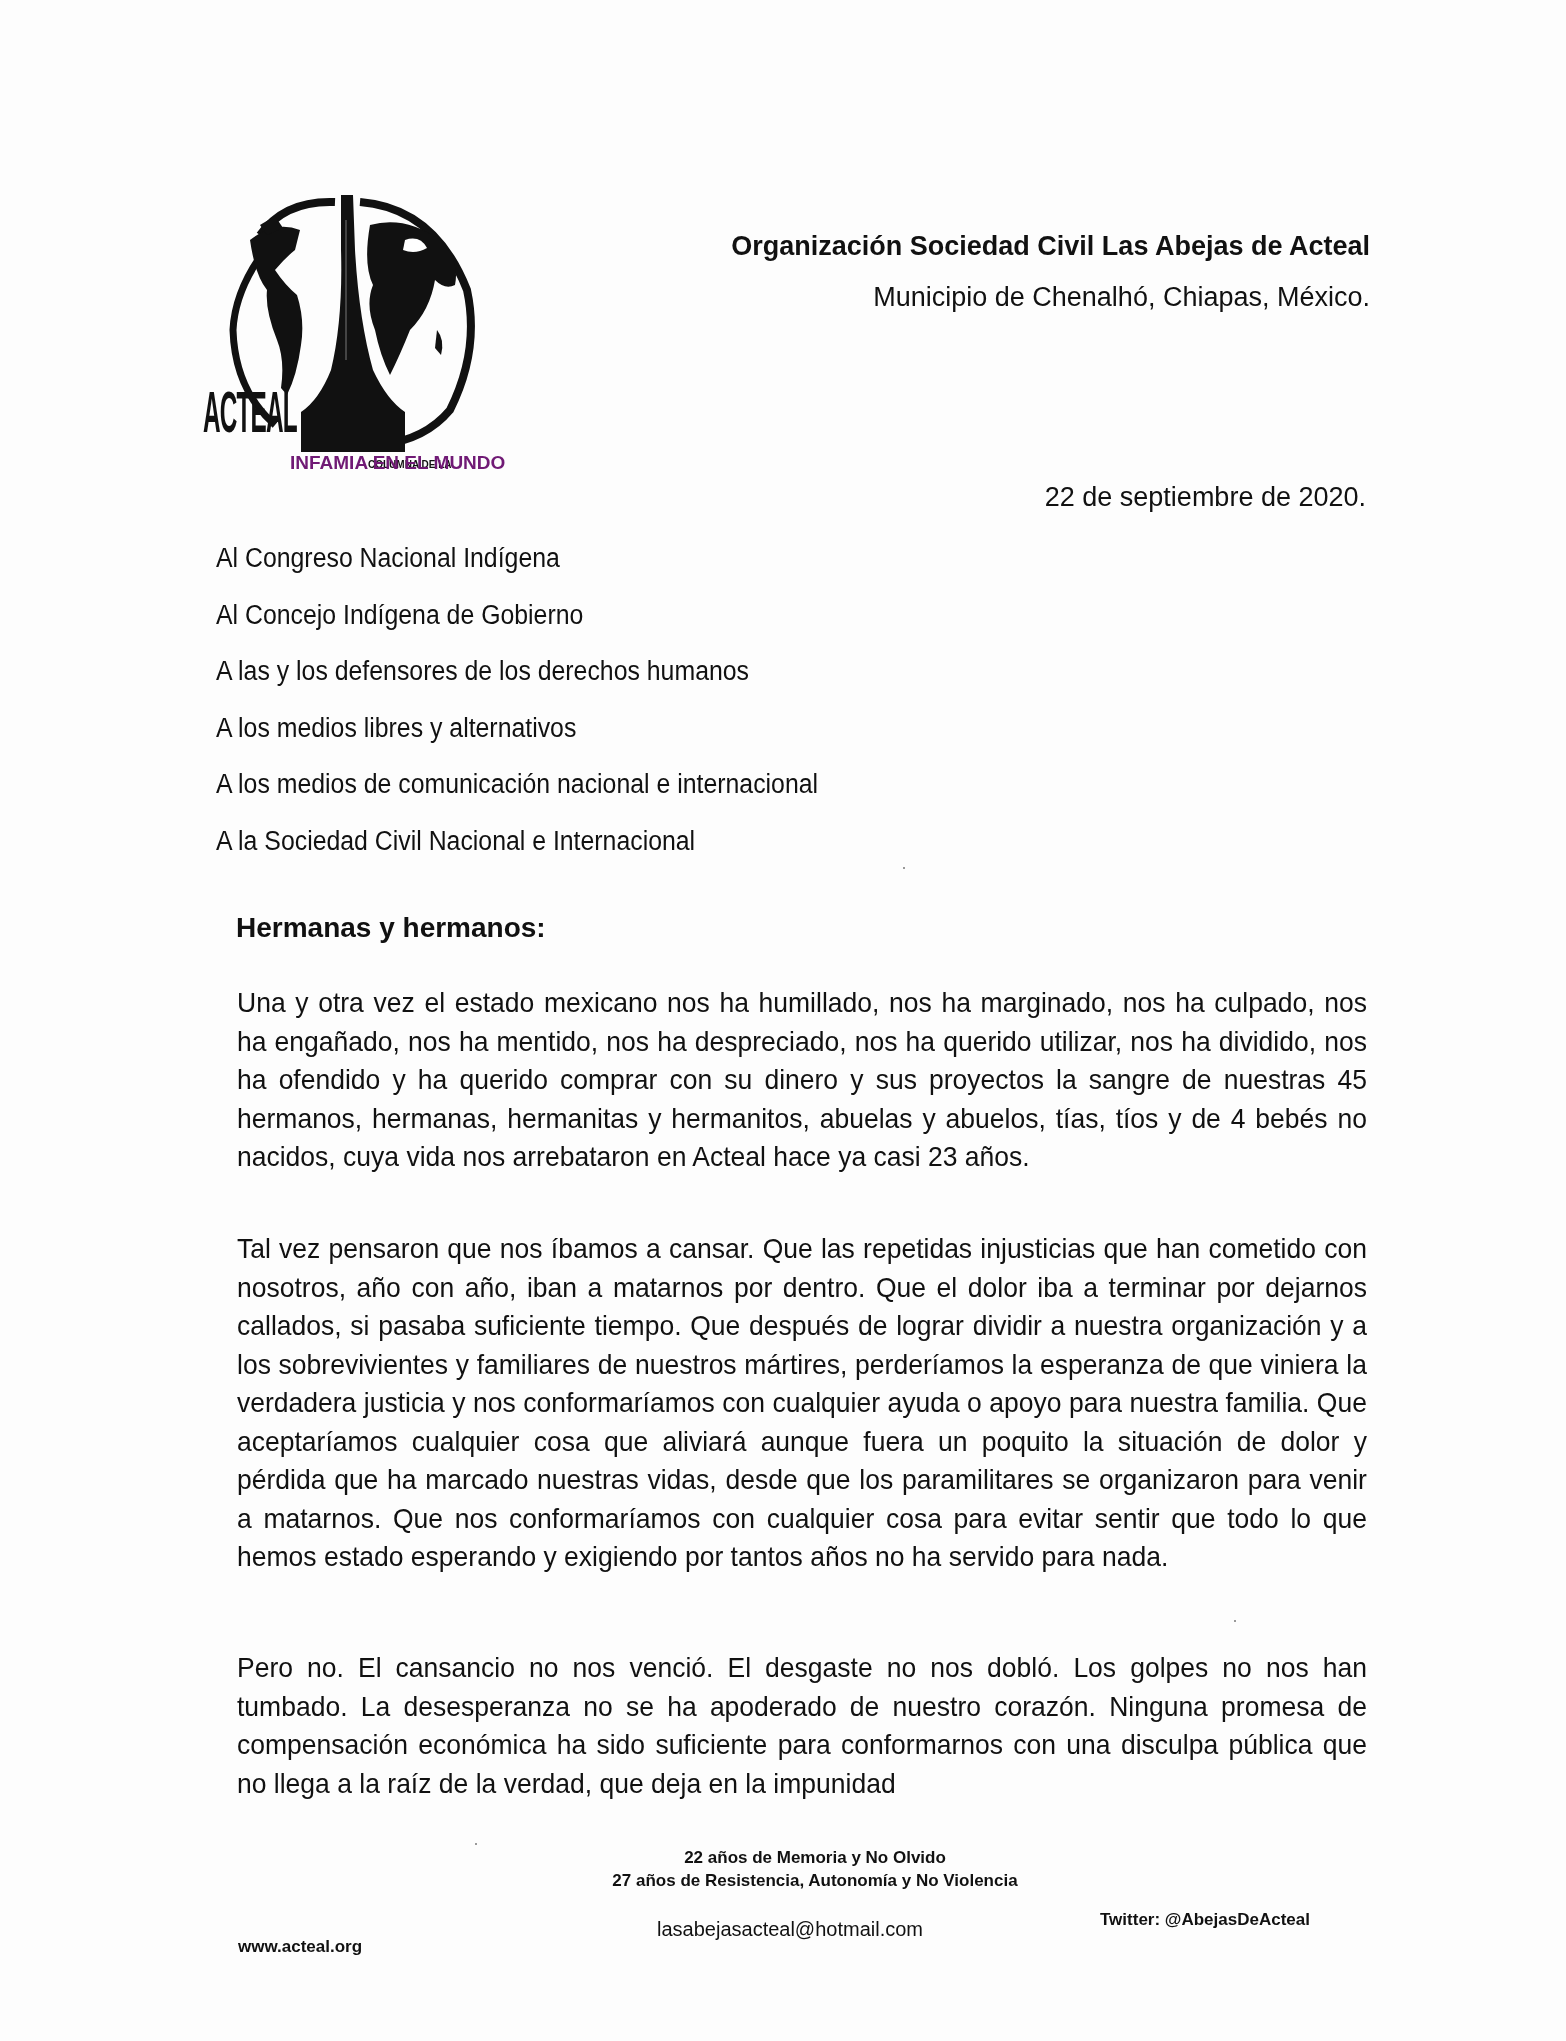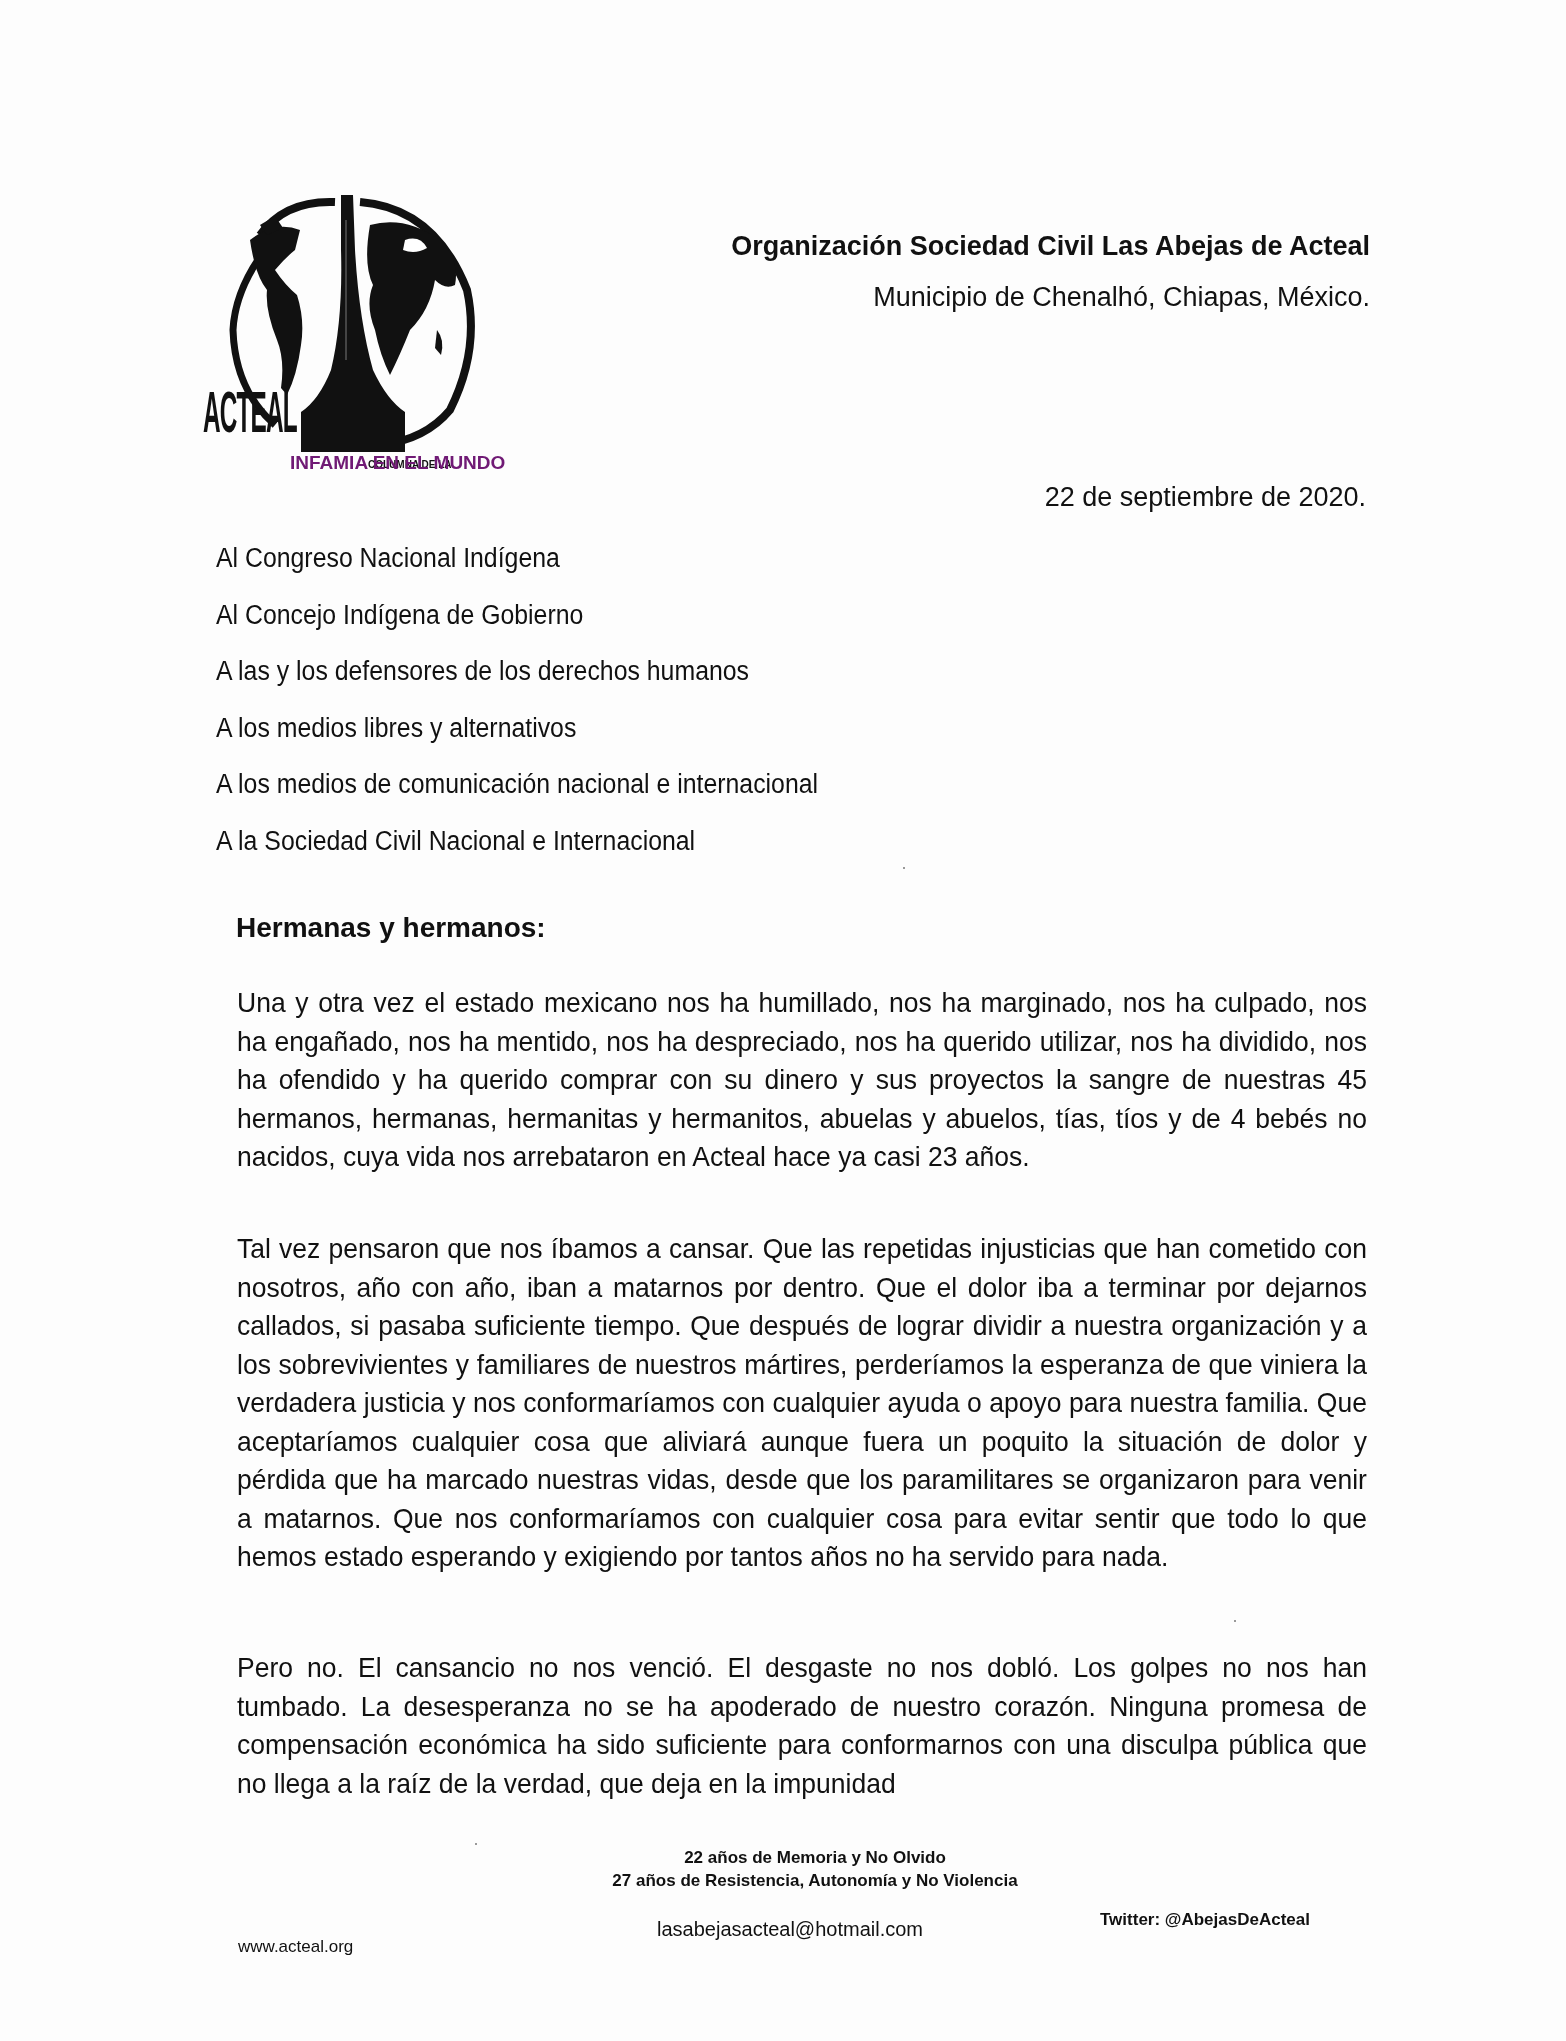"www.acteal.org" .footer-web { font-weight: normal -> bold }
